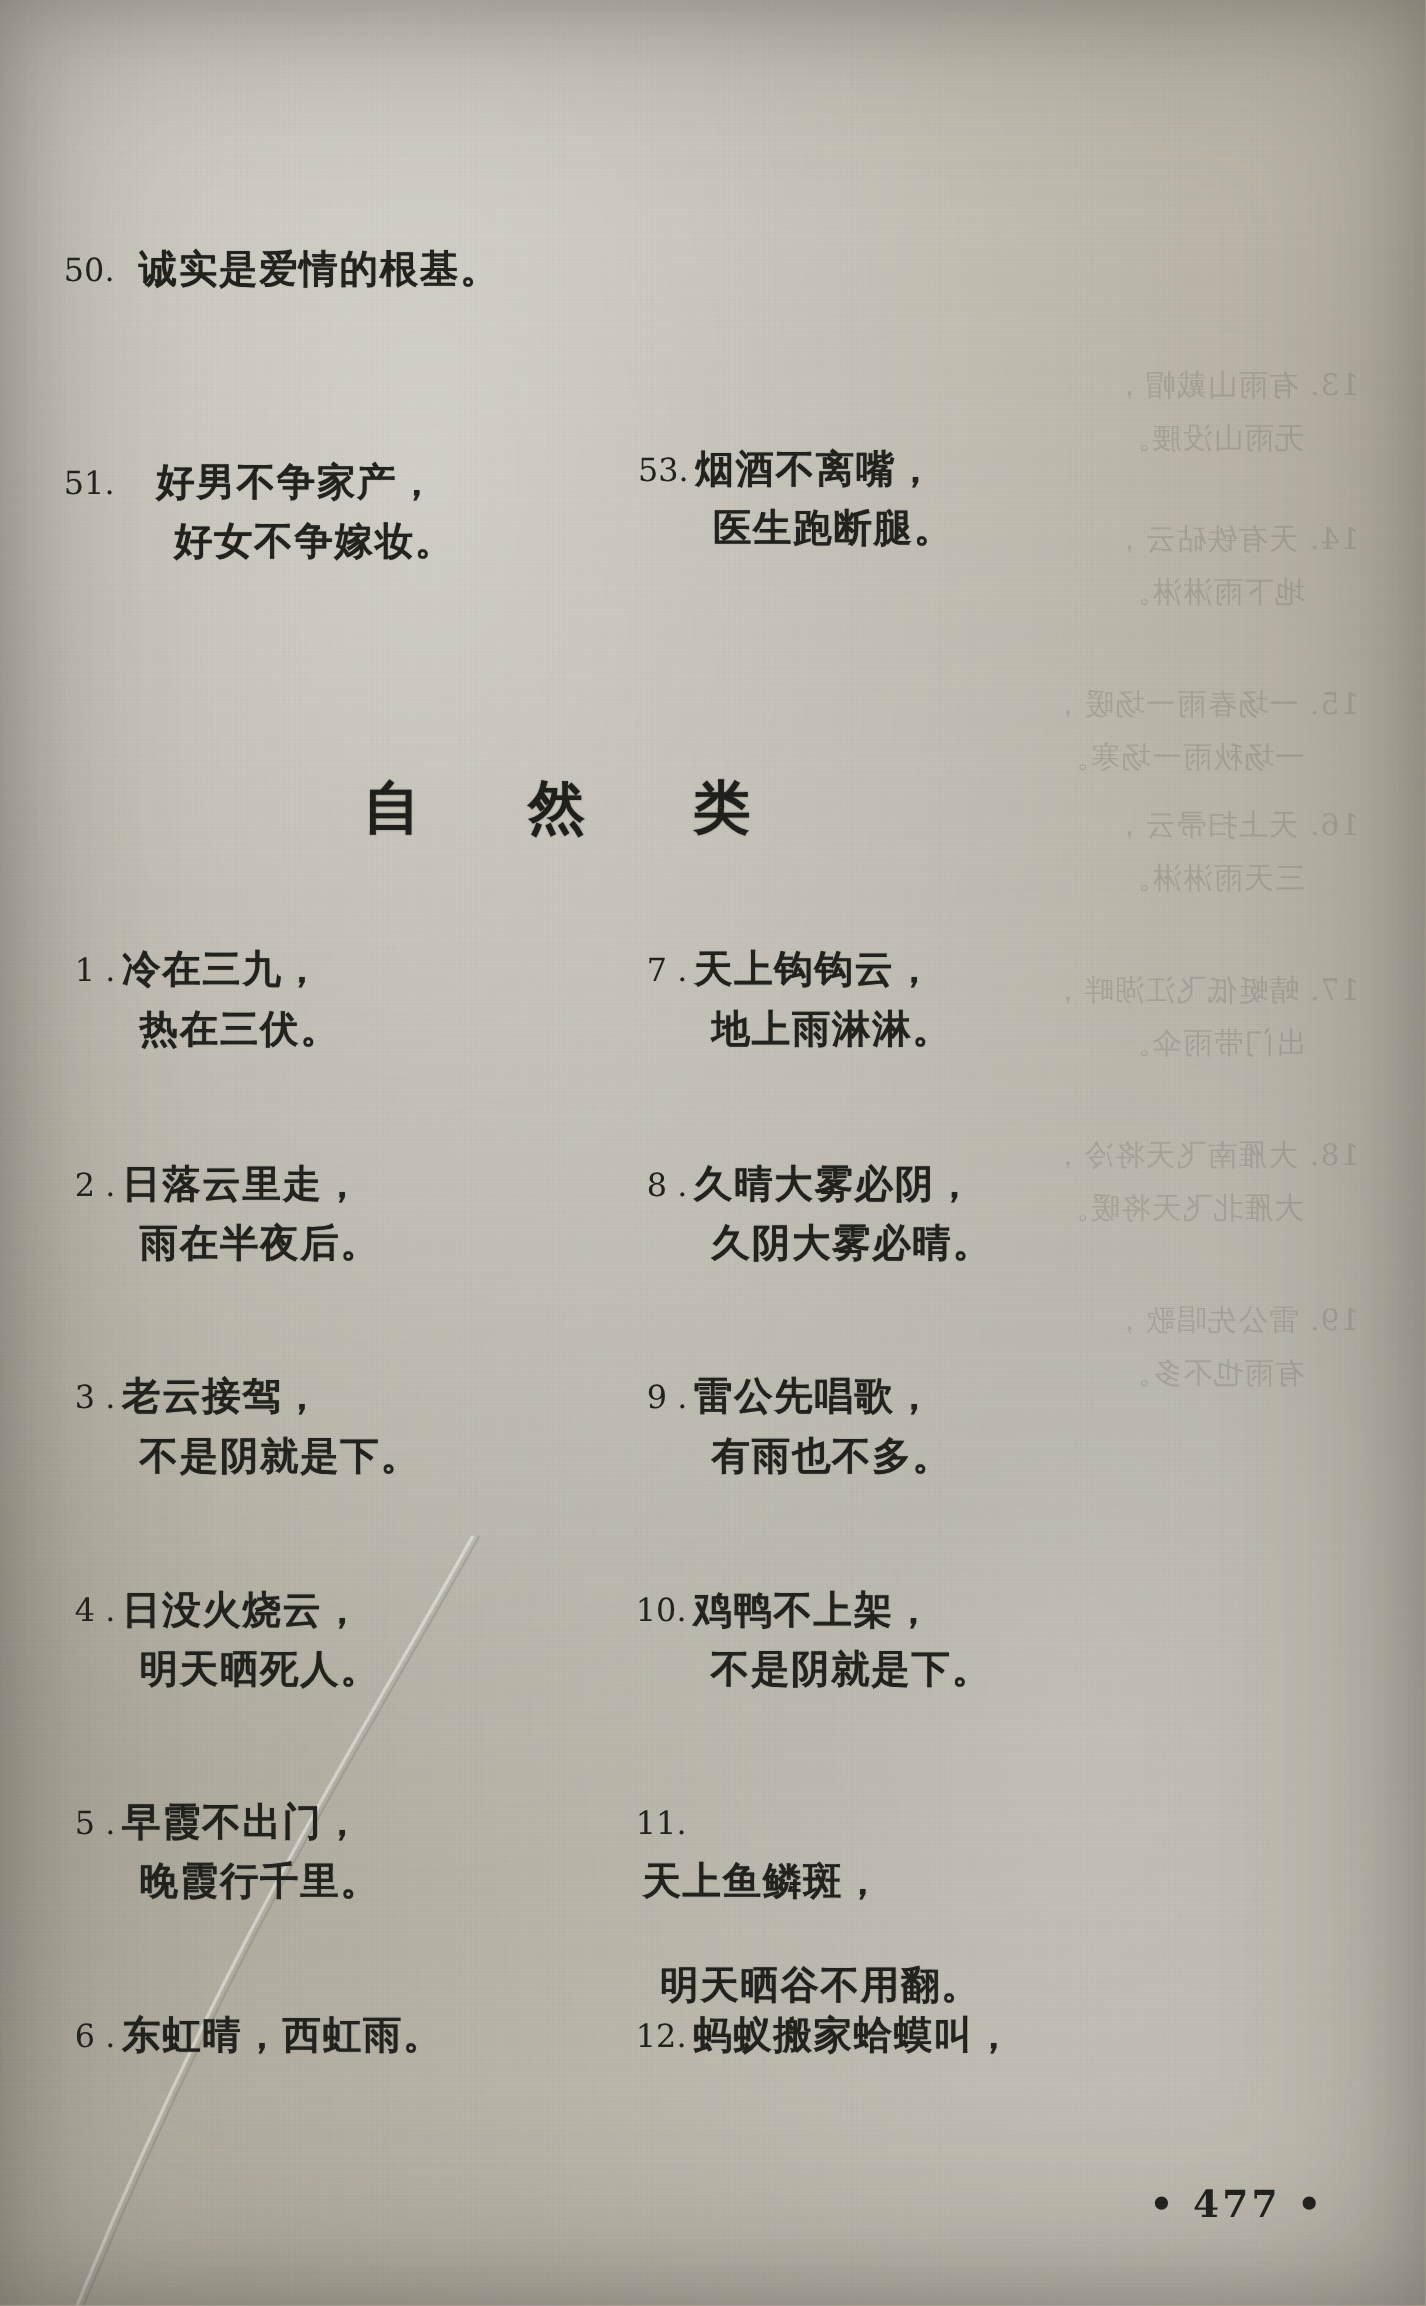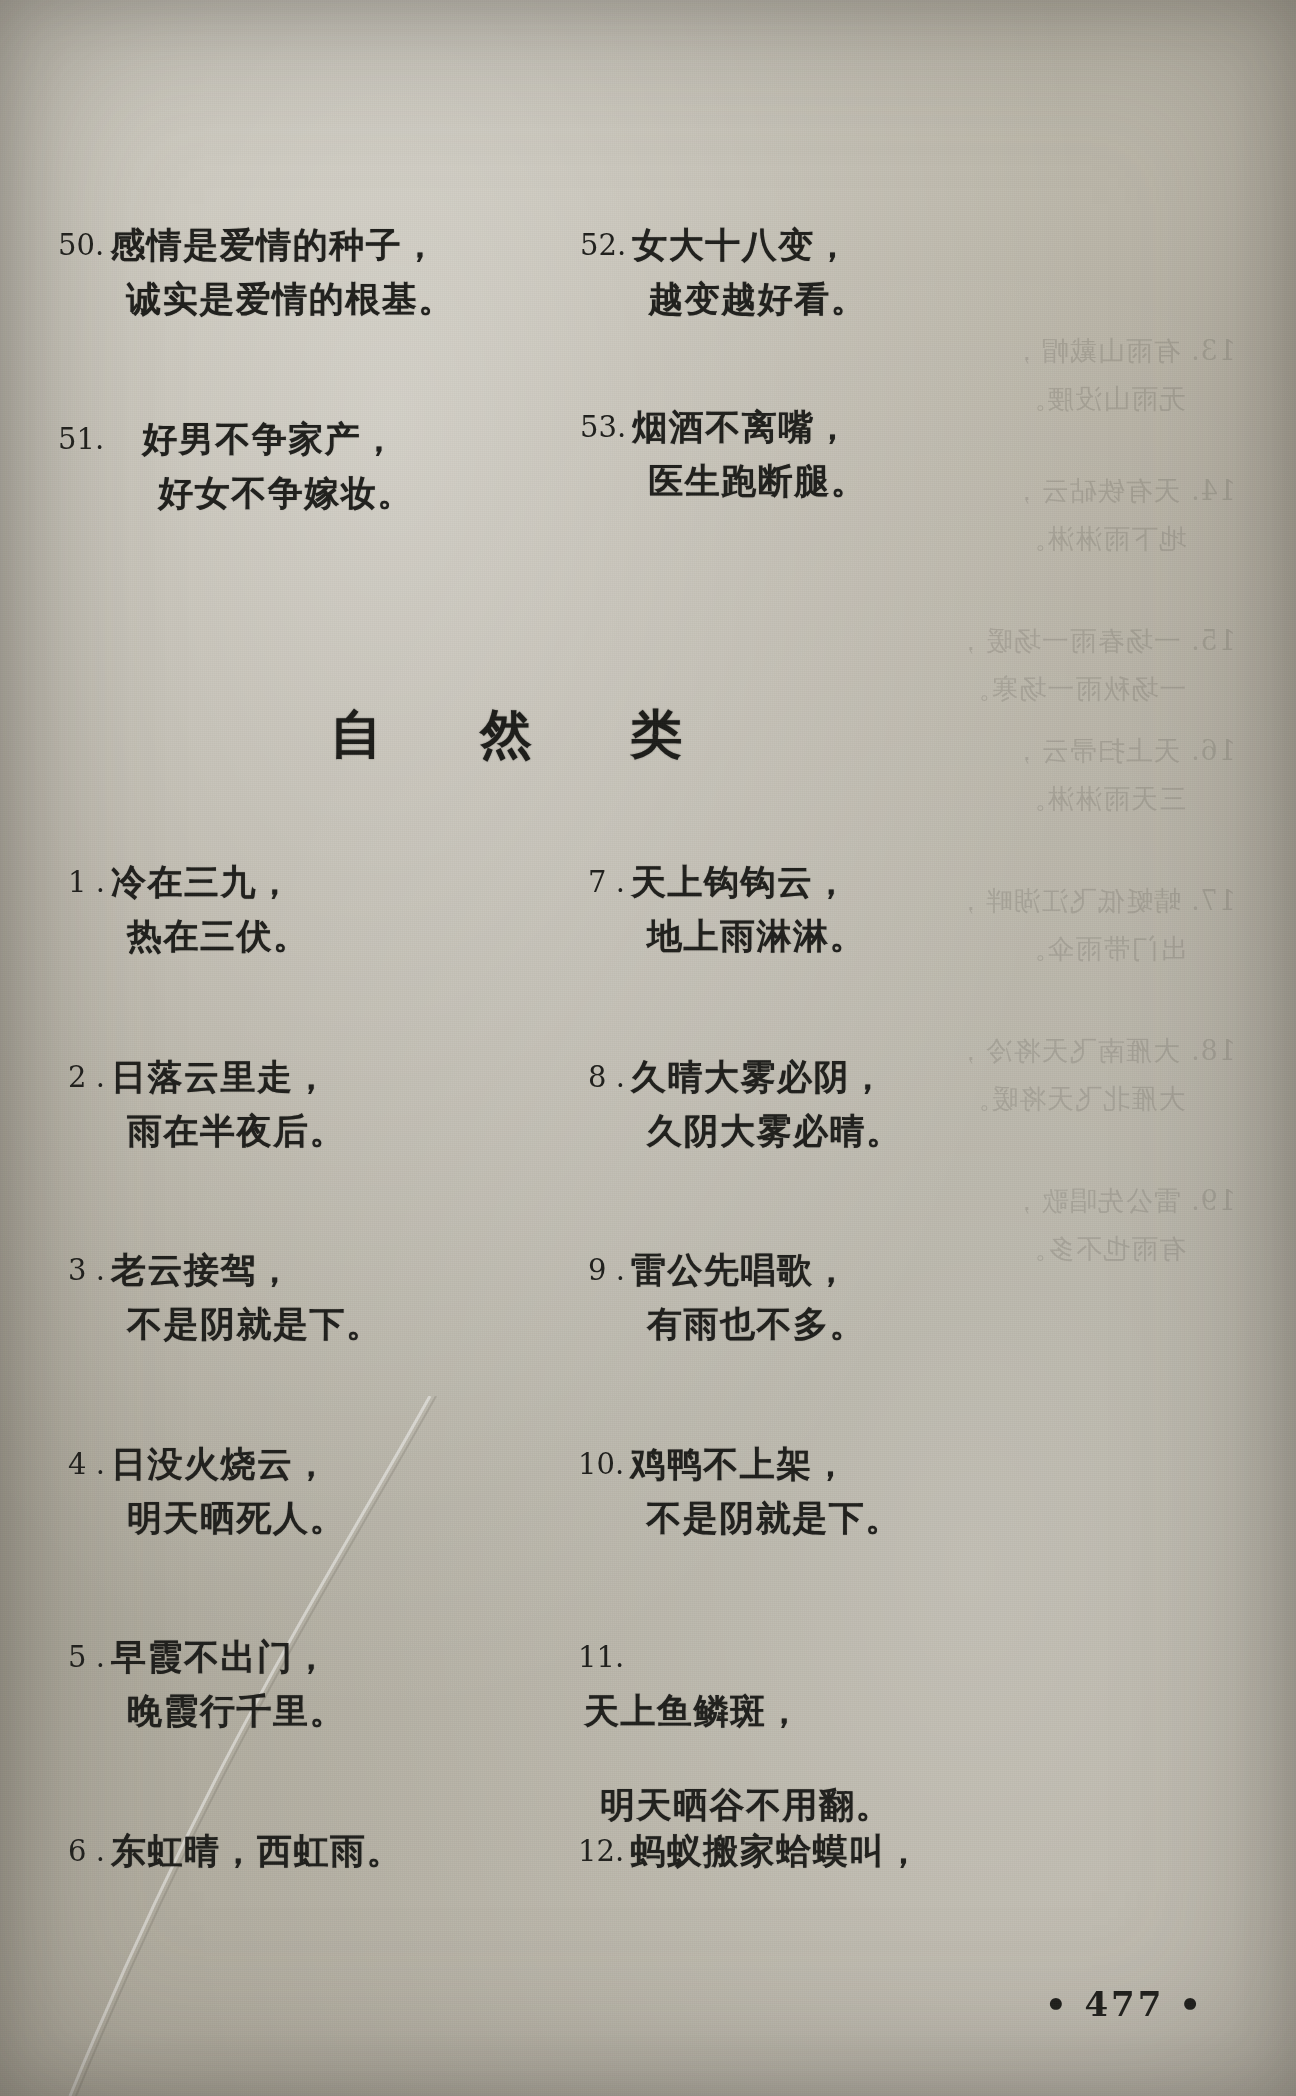"感情是爱情的种子，" div.ln { html: <div>感情是爱情的种子，</div> -> none }
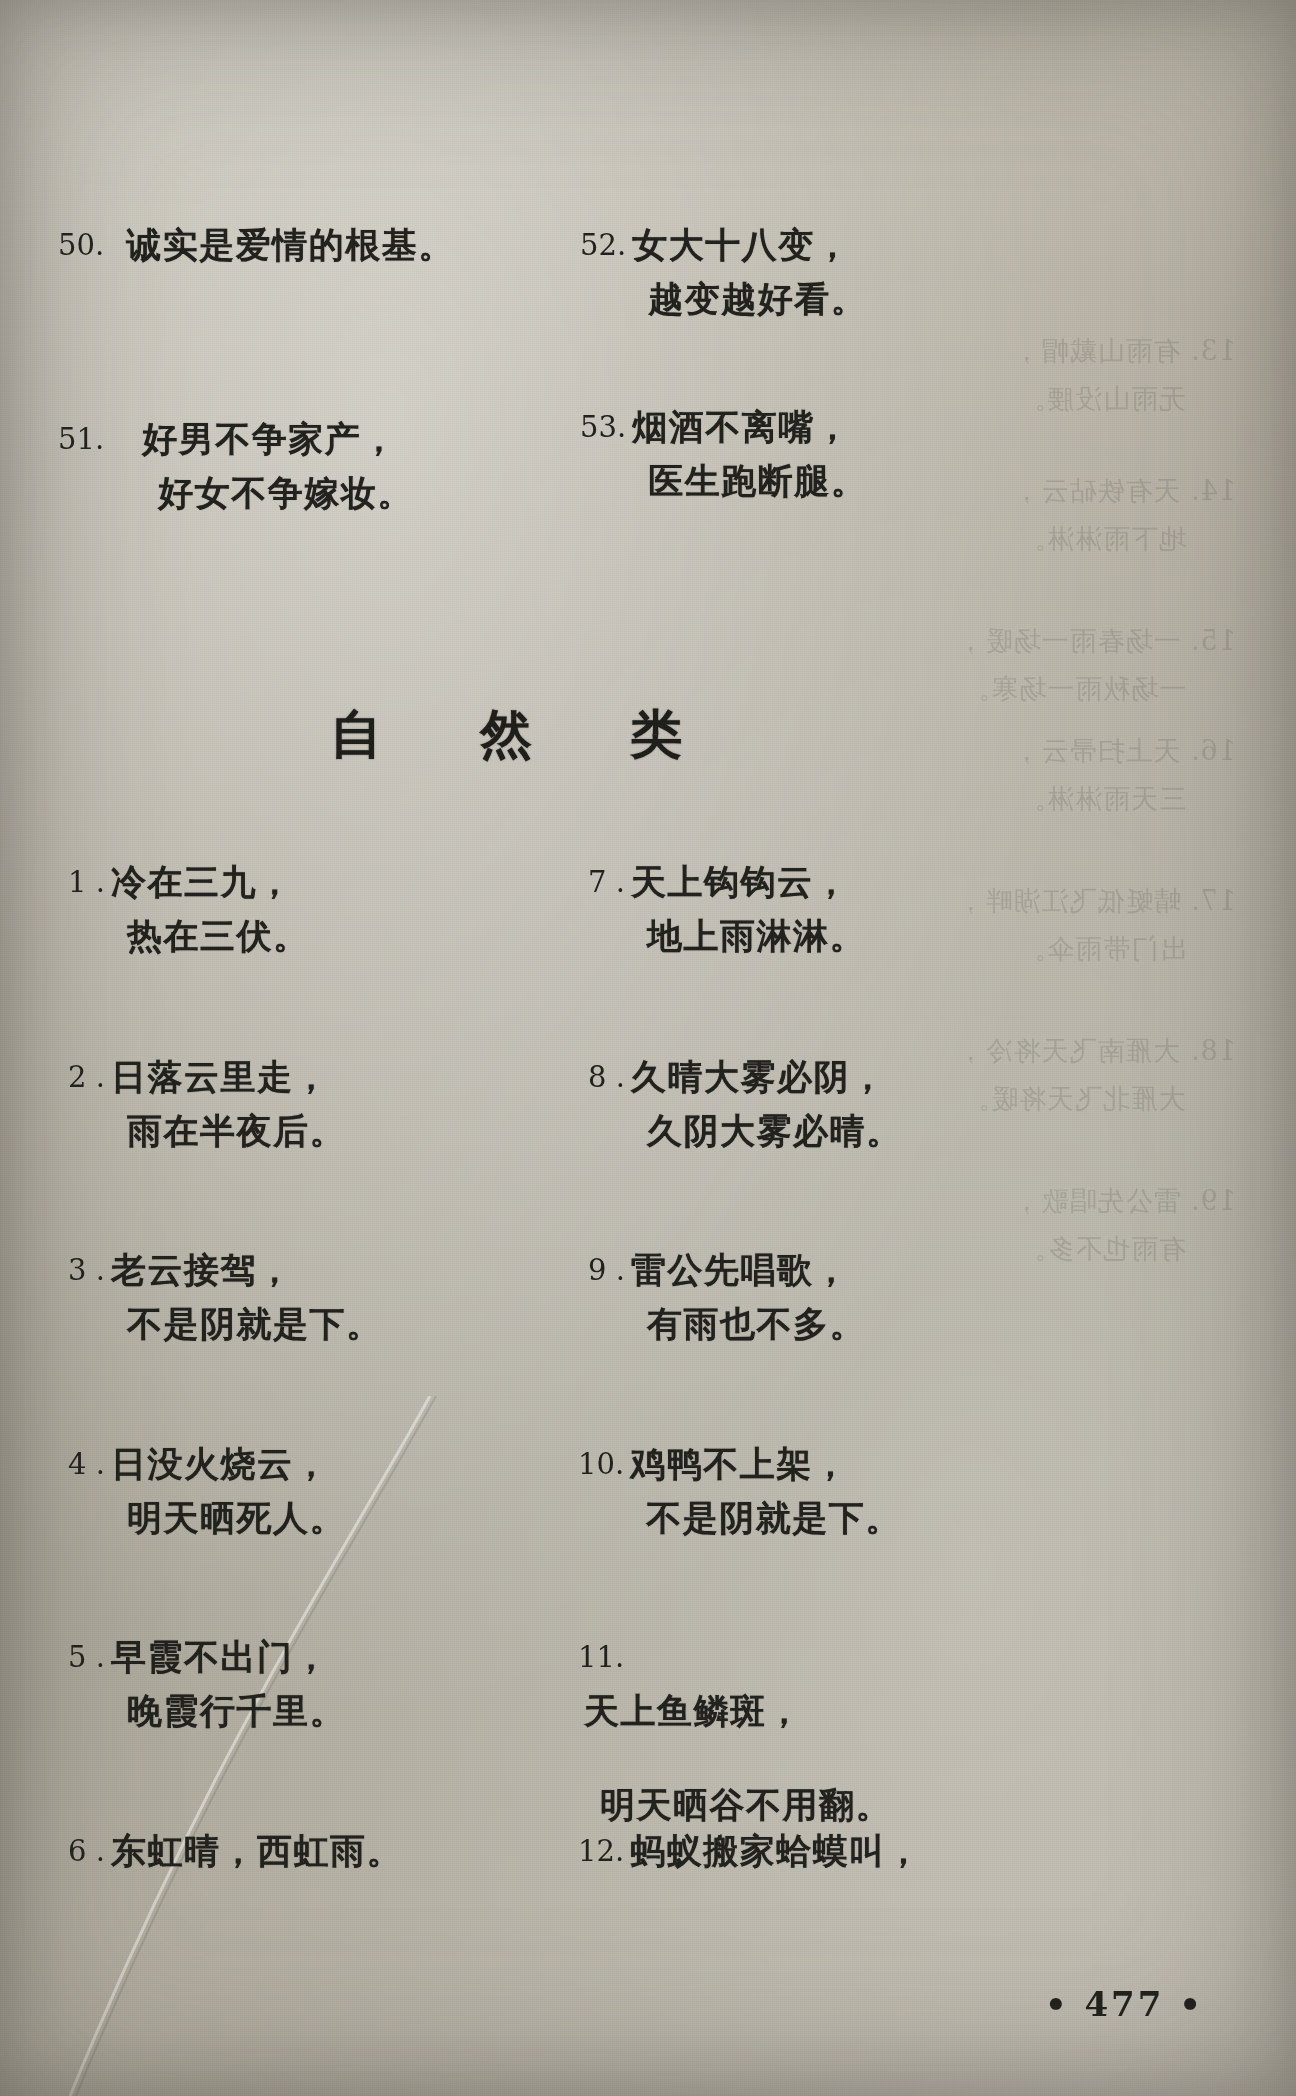"52." div.entry { html: <div> <div>52.</div> <div> <div>女大十八变，</div> <div>越变越好看。</div> </div> </div> -> none }
